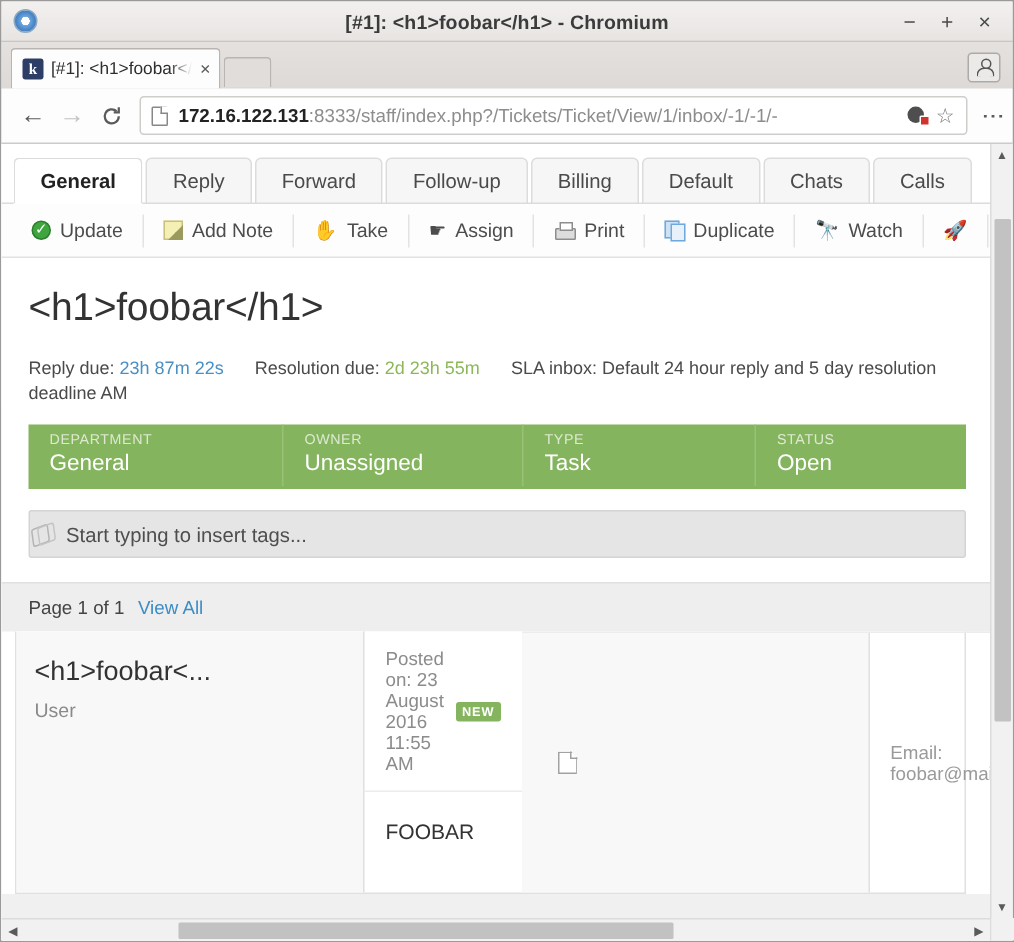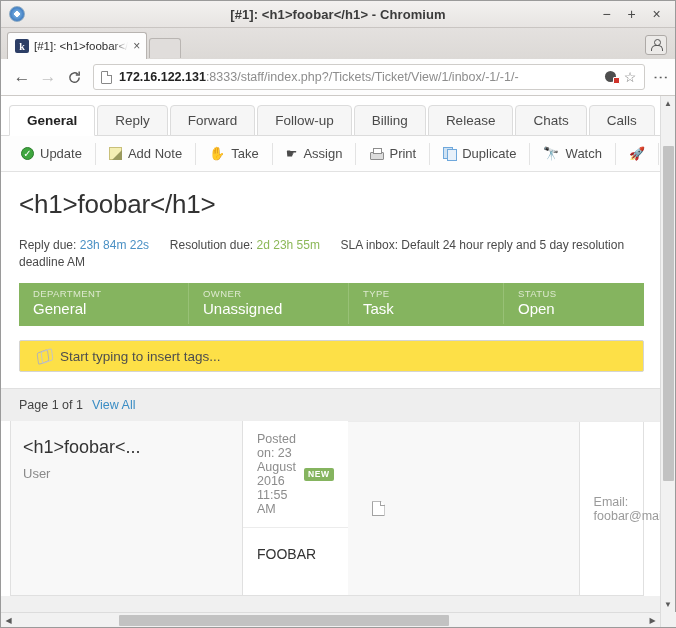"Release" span { text: Release -> Default }
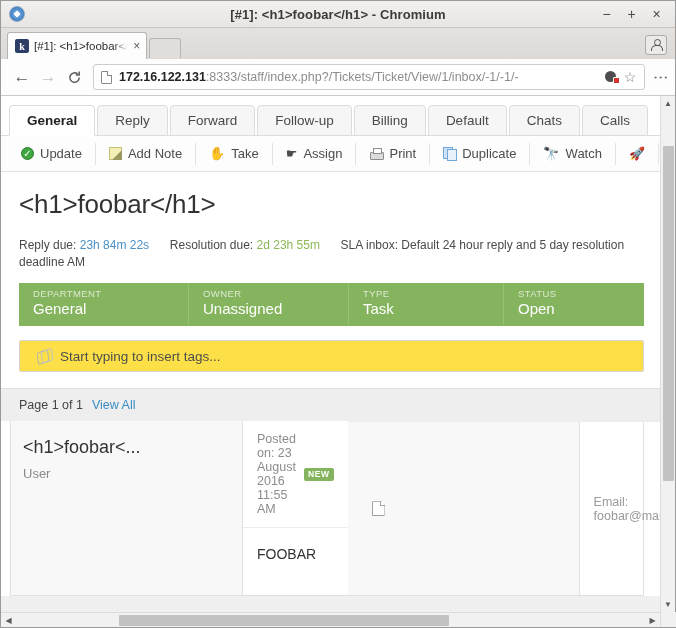"23h 84m 22s" span.v-blue { text: 84m -> 87m }
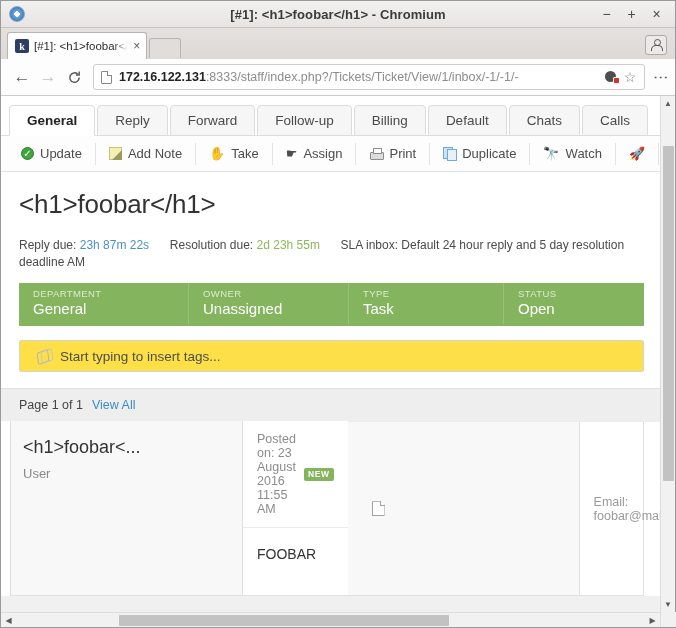"Start typing to insert tags..." .tagbox { background: #fde047 -> #e5e5e5; padding: 0 16px -> 0 0 }
